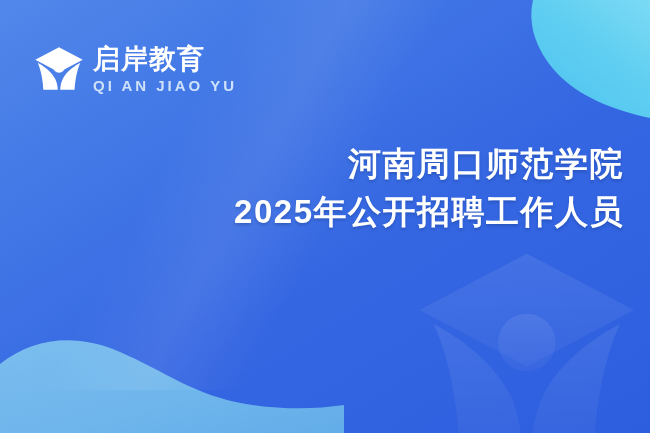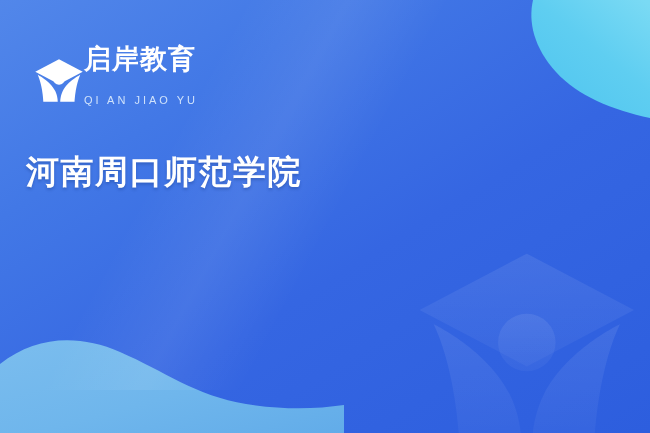"启岸教育" .logo { align-items: flex-end -> flex-start; gap: none -> 9px }
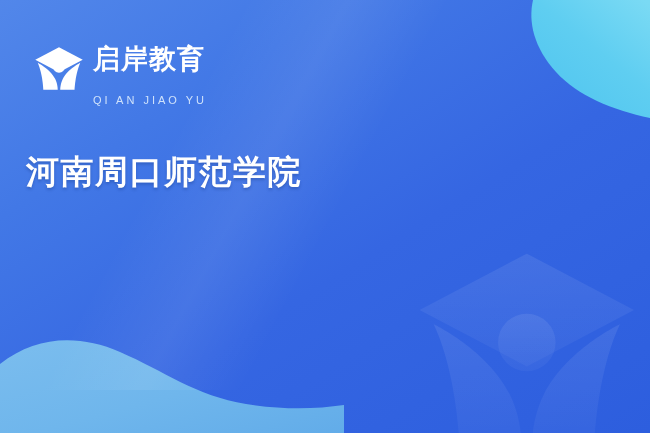"QI AN JIAO YU" .logo-en { font-size: 11px -> 15px; font-weight: 400 -> 700; margin-top: 21px -> 4px }
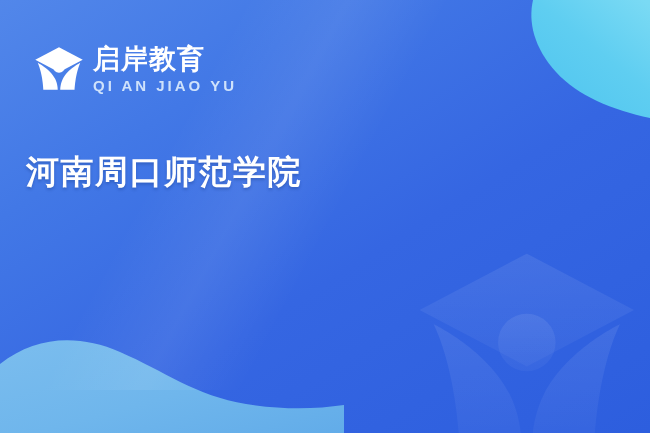"河南周口师范学院" .headline { margin-top: 8px -> none; text-align: left -> right }
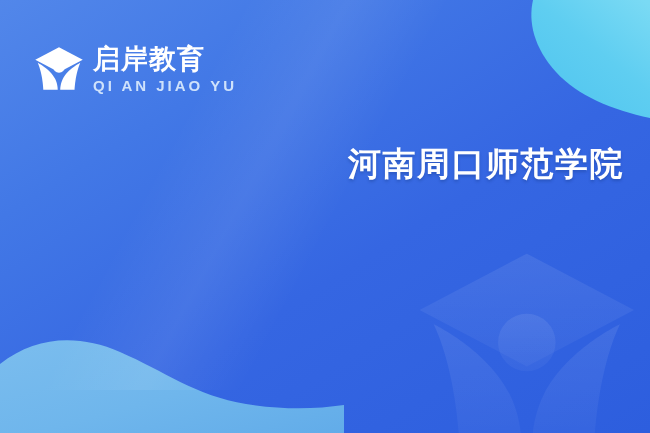"2025年公开招聘工作人员" div.headline-line { html: none -> <div>2025年公开招聘工作人员</div> }
